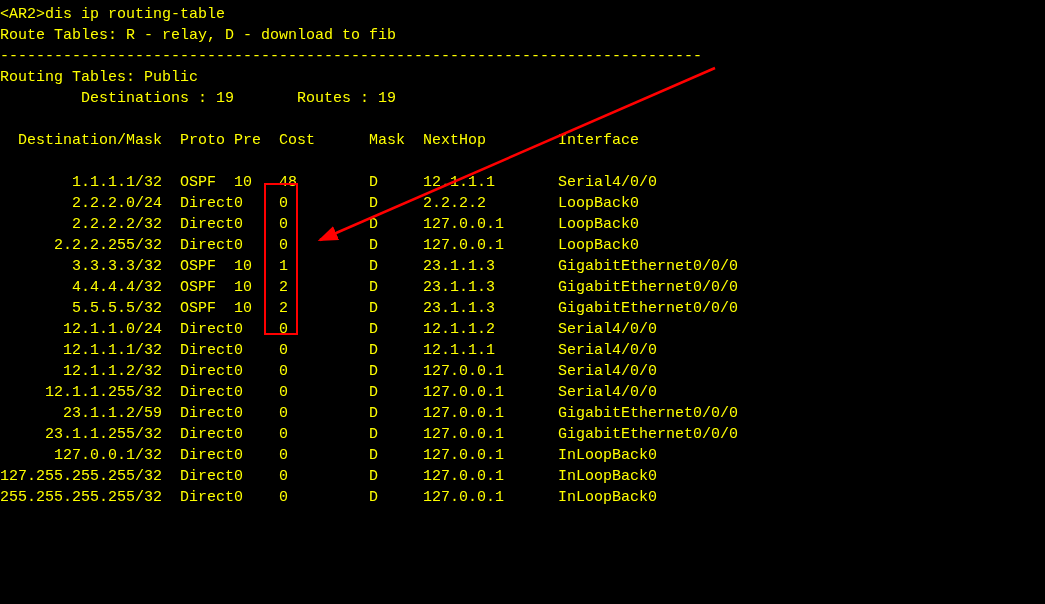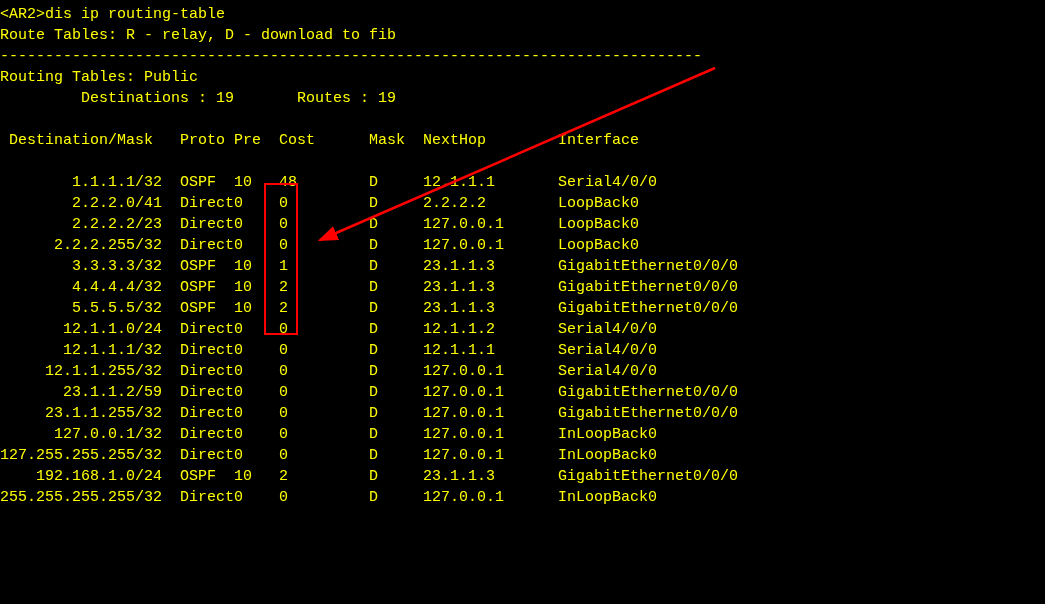"Destination/Mask" .hdr-dest { text-align: center -> right }
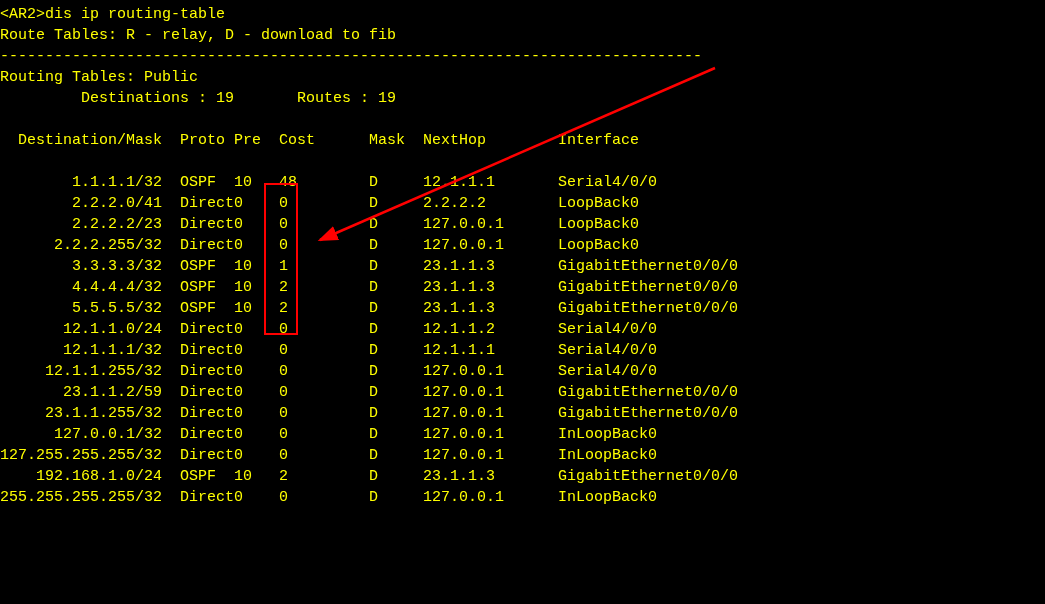"2.2.2.0/41" span.dest { text: 2.2.2.0/41 -> 2.2.2.0/24 }
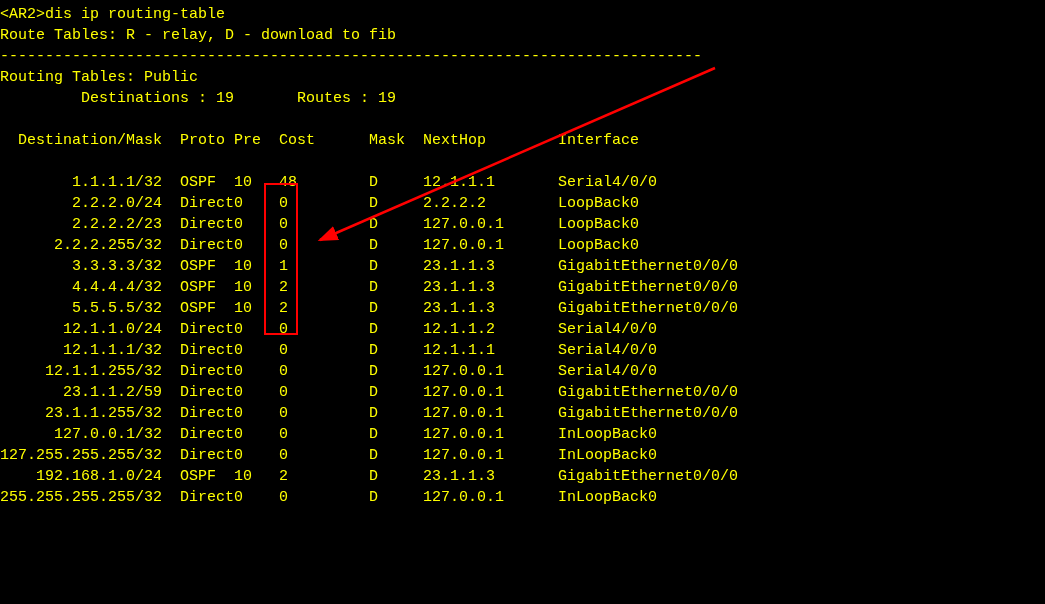"2.2.2.2/23" span.dest { text: 2.2.2.2/23 -> 2.2.2.2/32 }
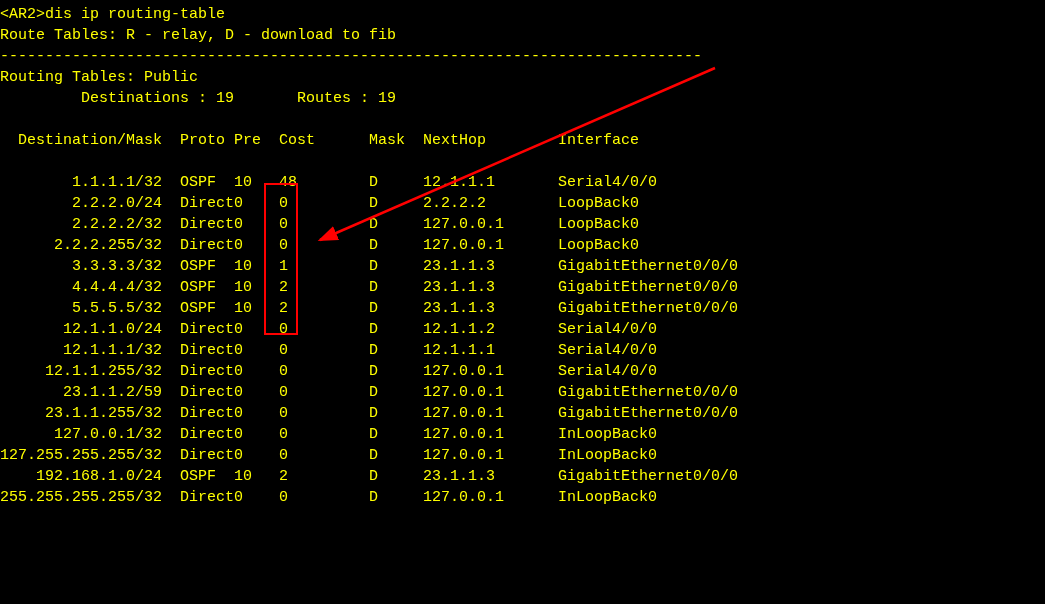"12.1.1.2/32 Direct0 0 D 127.0.0.1" div.row { html: none -> <div><span>12.1.1.2/32</span><span>Direct</span><span>0</span><span>0</span><span>D</span><span>127.0.0.1</span><span>Serial4/0/0</span></div> }
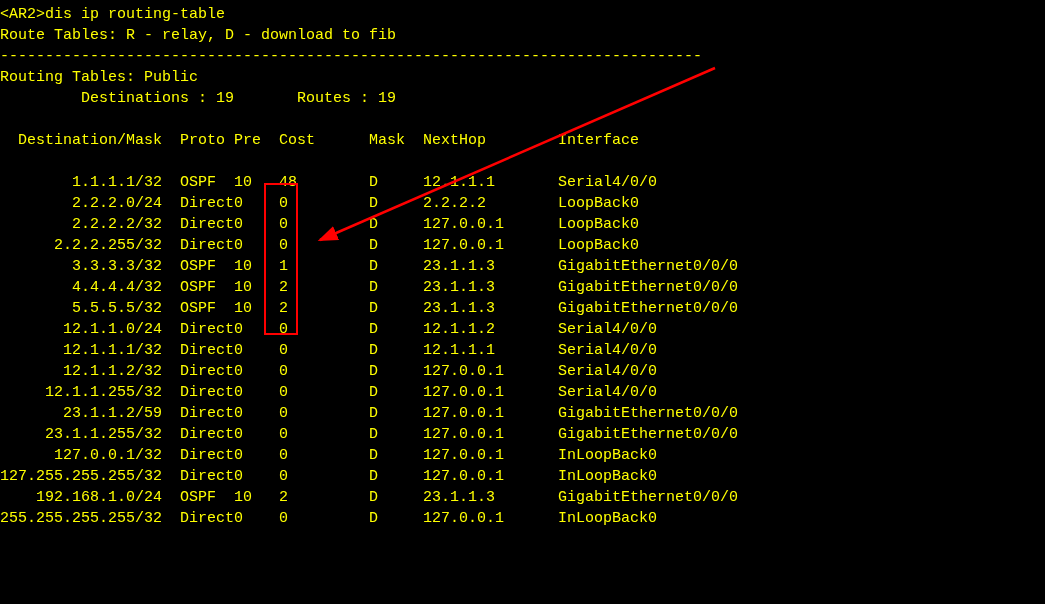"192.168.1.0/24 OSPF 10 2 D" div.row { html: <div><span>192.168.1.0/24</span><span>OSPF</span><span>10</span><span>2</span><span>D</span><span>23.1.1.3</span><span>GigabitEthernet0/0/0</span></div> -> none }
